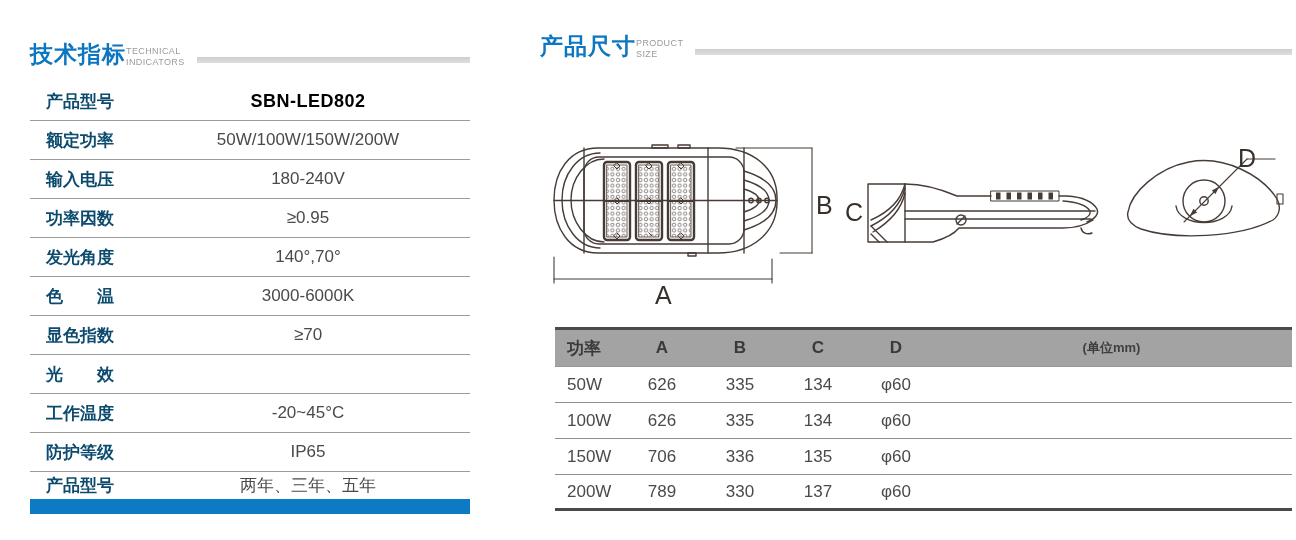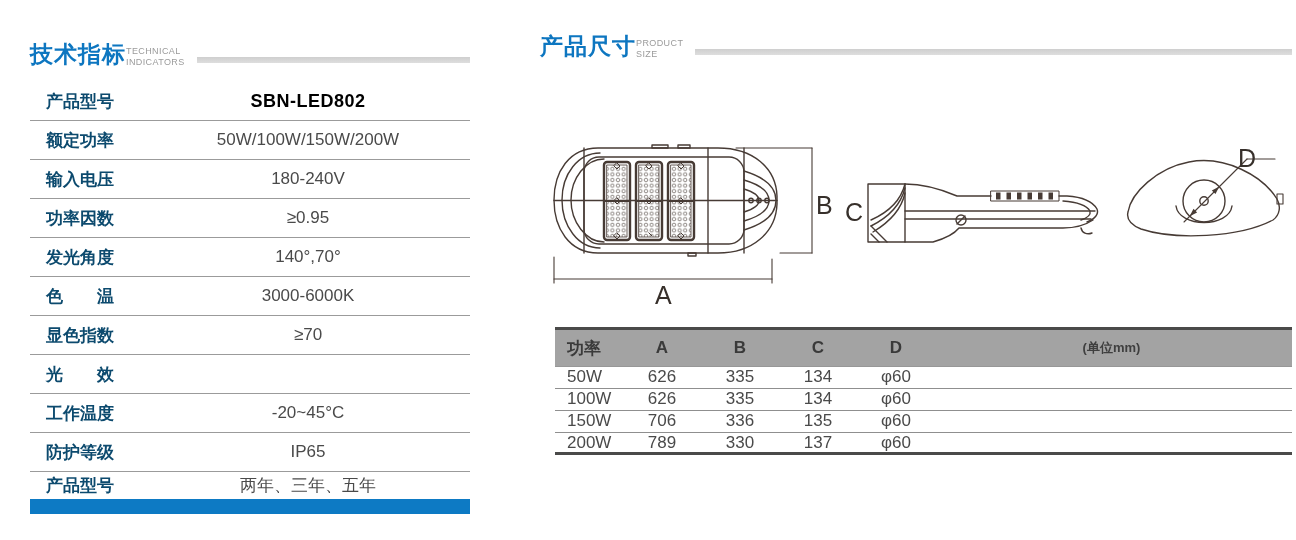"50W" .dim-row { align-items: flex-start -> center; height: 22px -> 36px }
